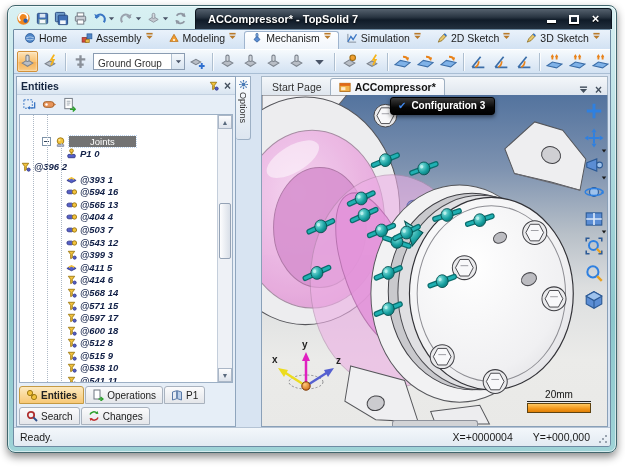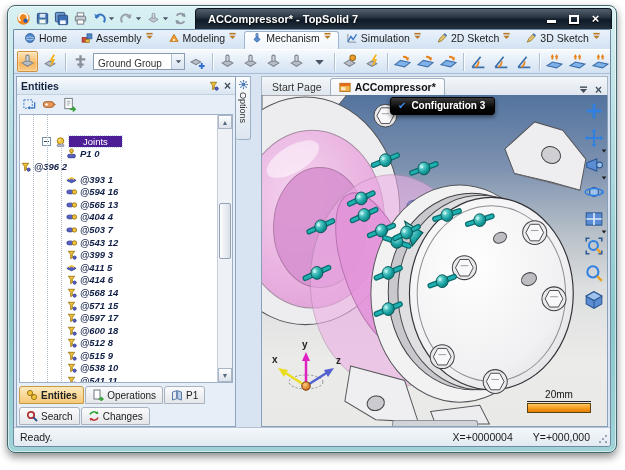"Joints" .sel .tlabel { background: #4c1d95 -> #737373; padding: 0 14px -> 0 21px }
